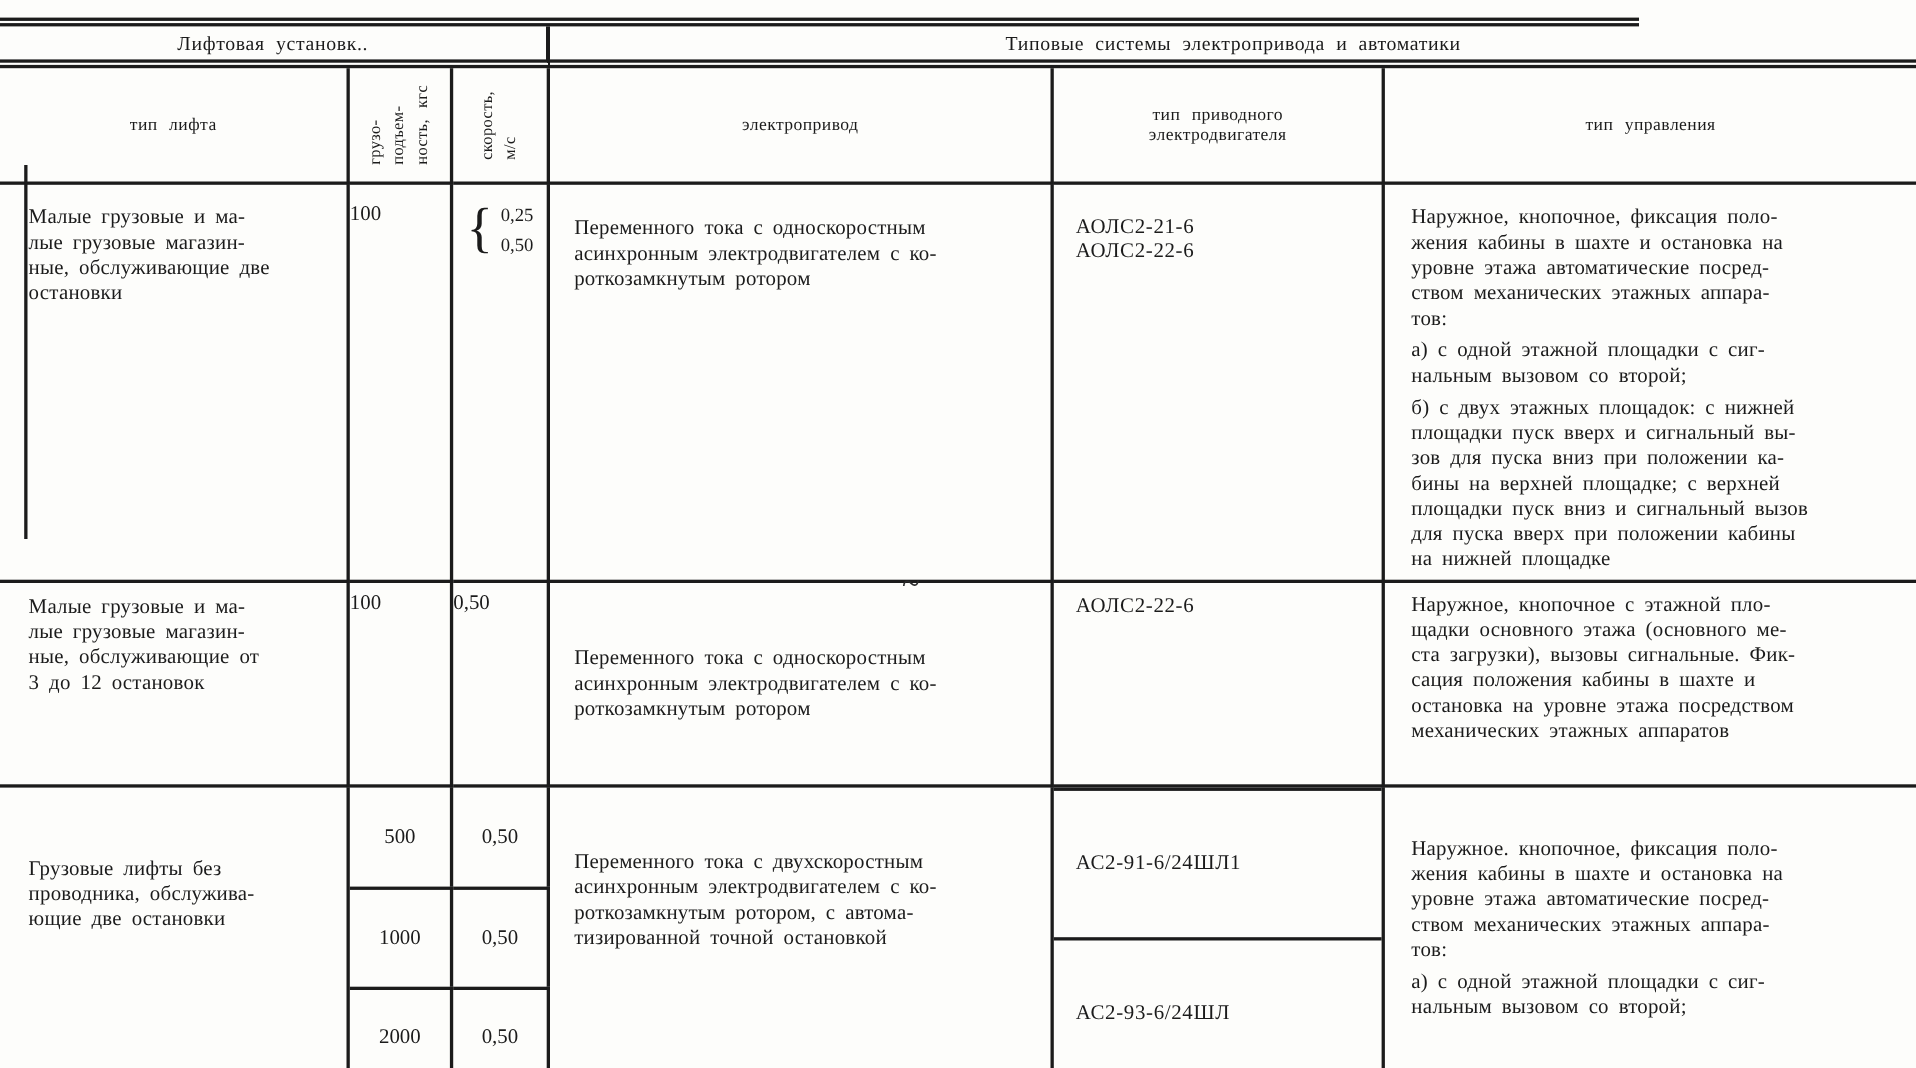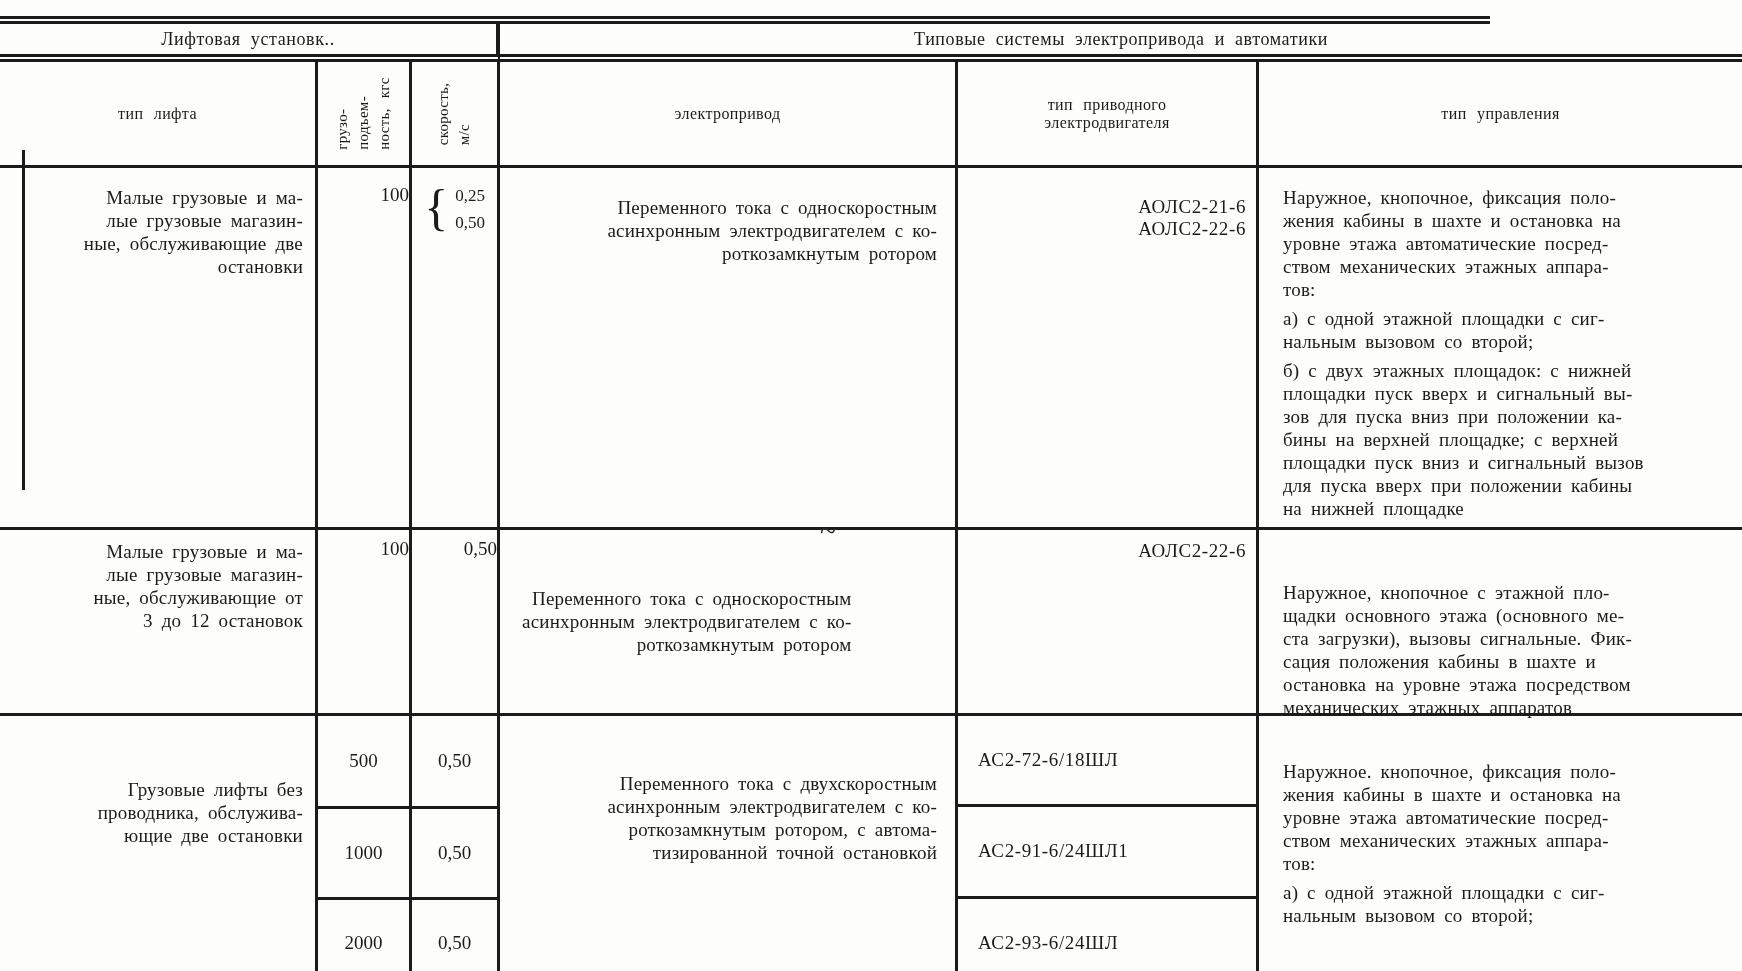"Малые грузовые и ма-" .bR { text-align: right -> none }
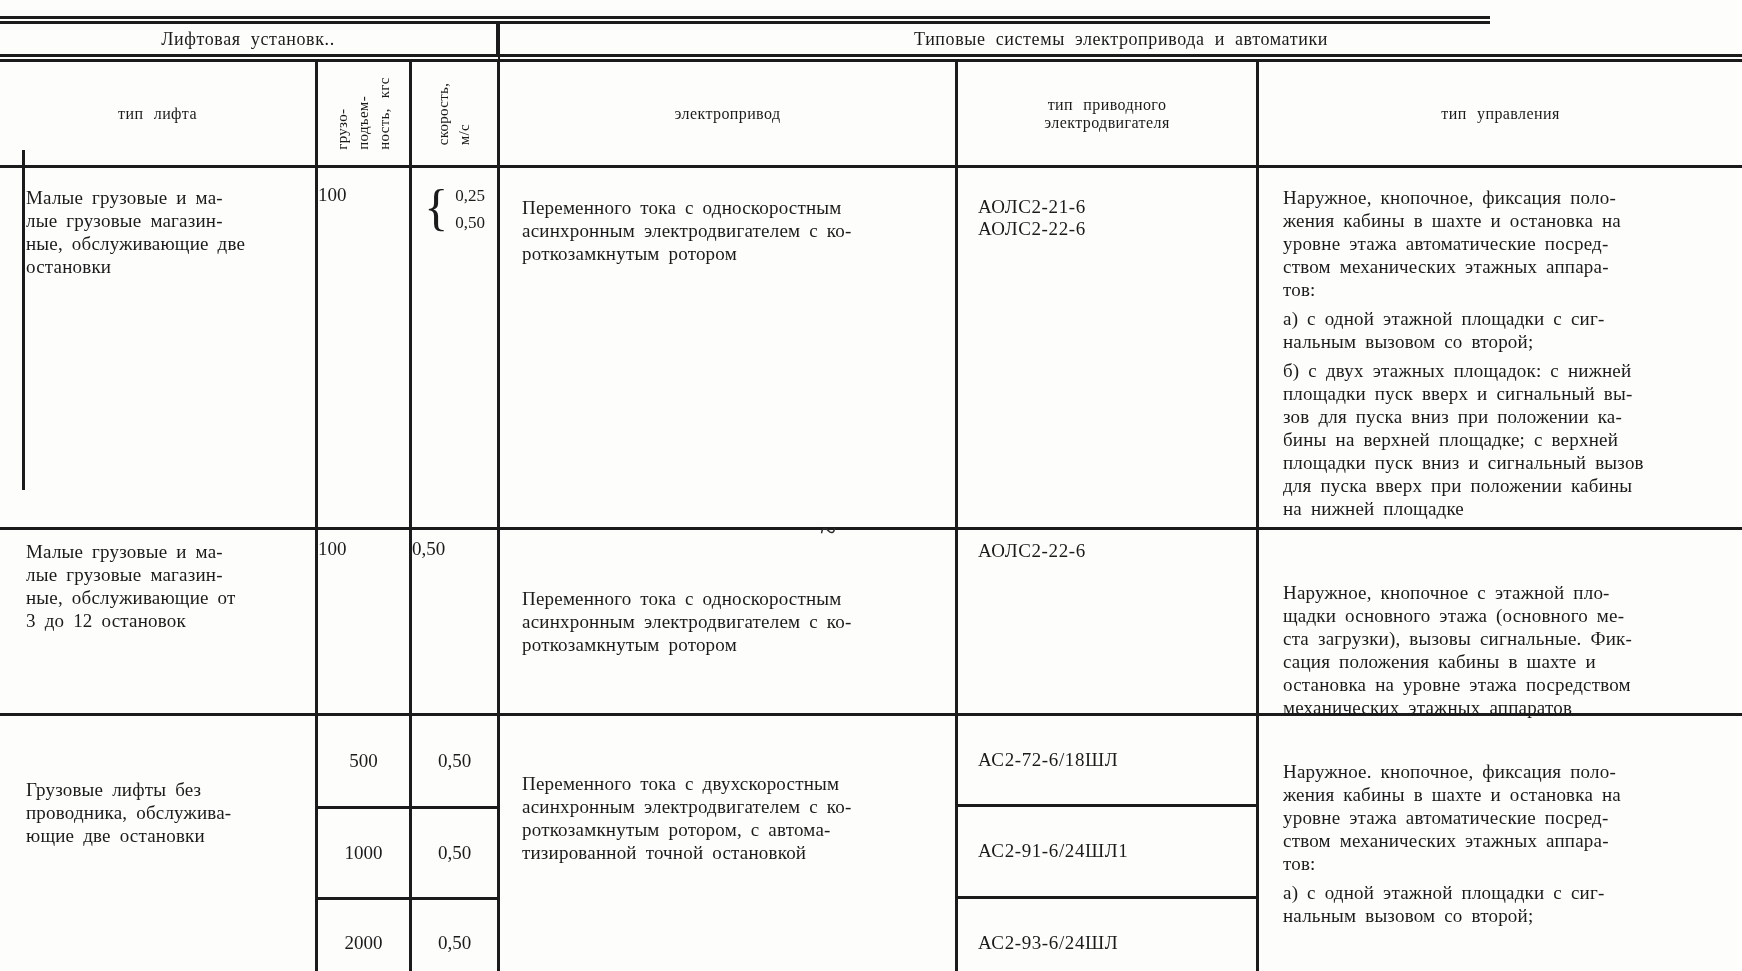"Наружное, кнопочное с этажной пло-" .r2c6 { margin-top: 43px -> none }
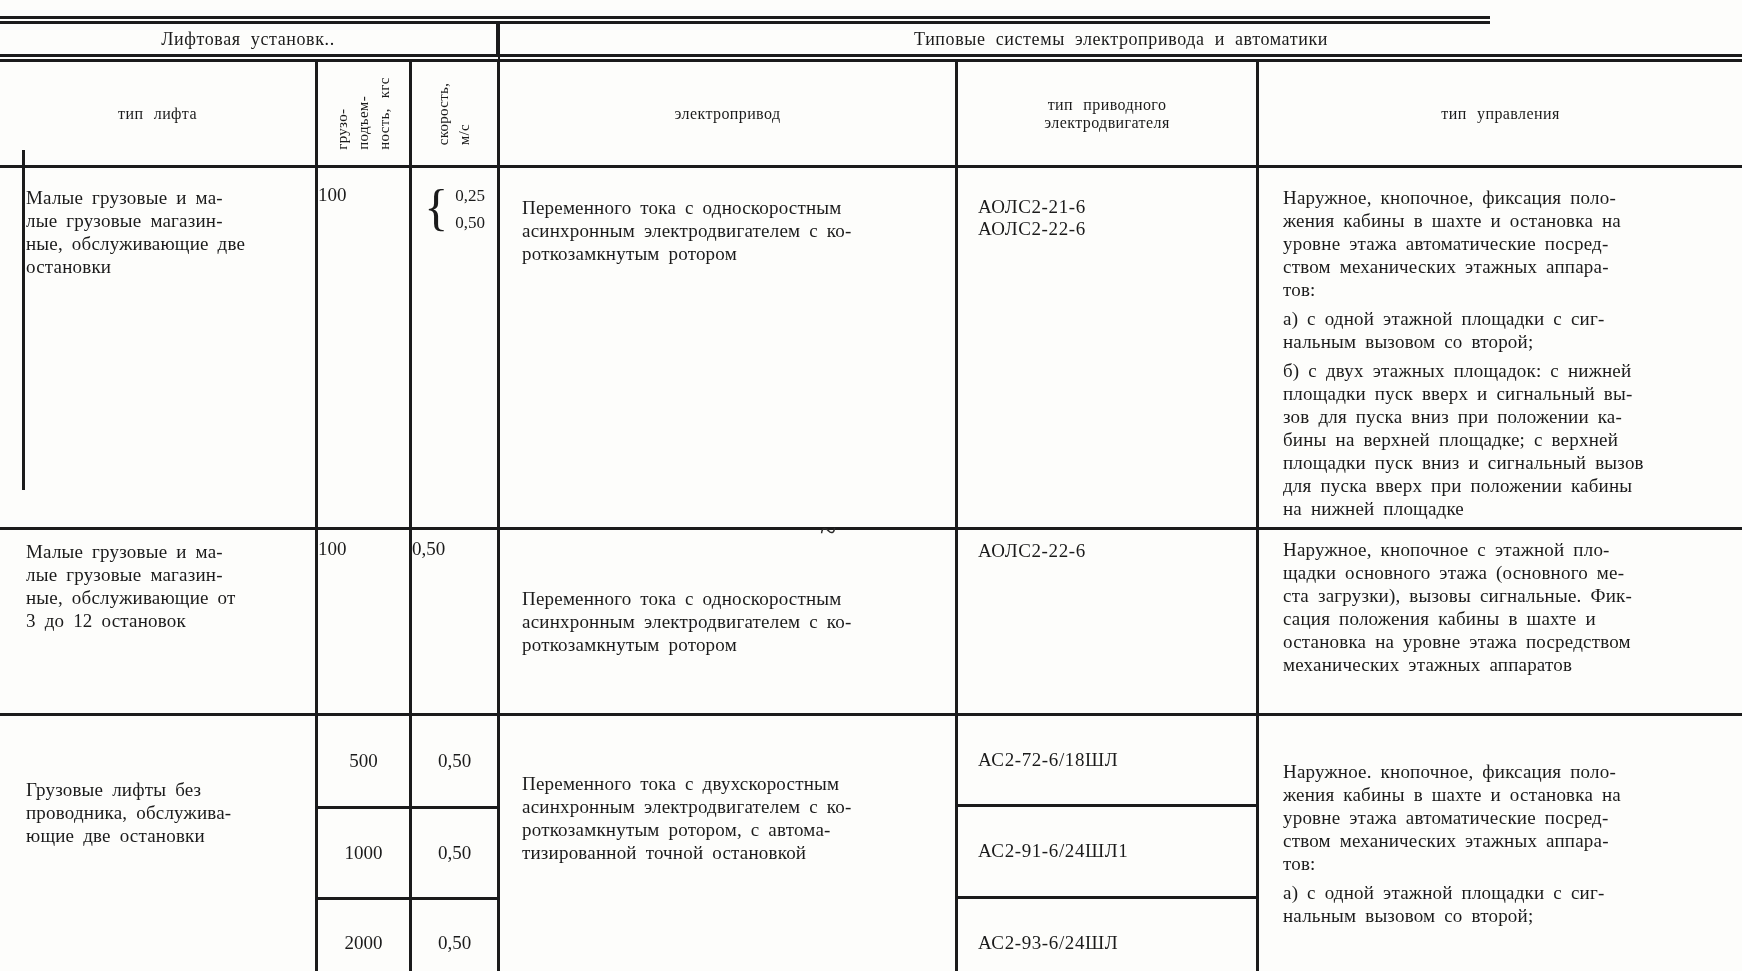"АС2-72-6/18ШЛ" div.msub { html: <div> <span>АС2-72-6/18ШЛ</span> </div> -> none }
